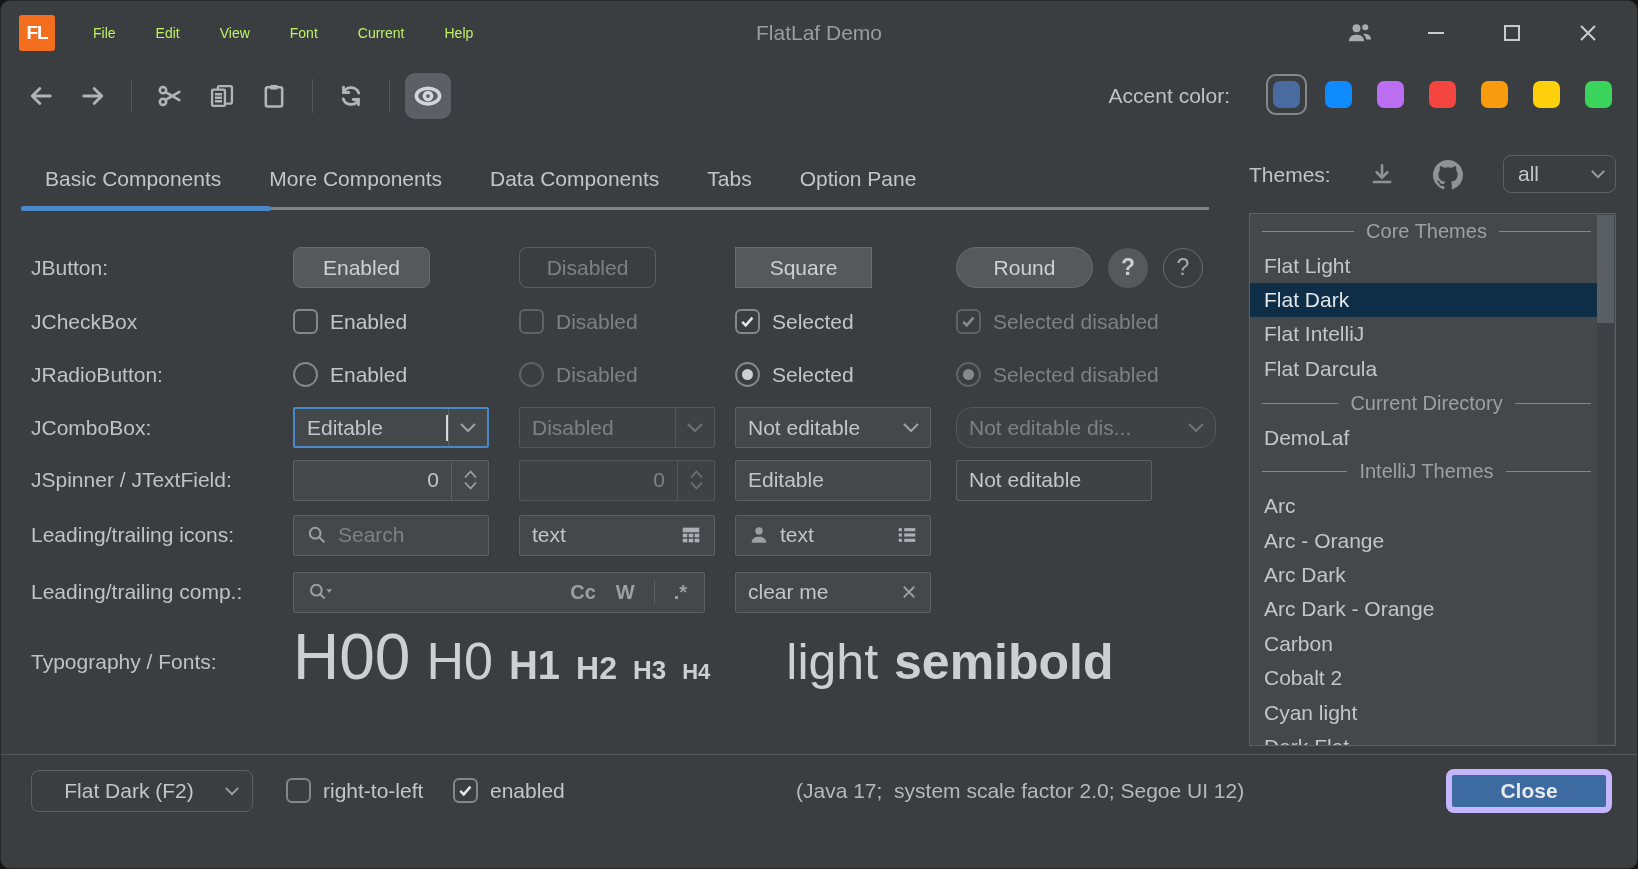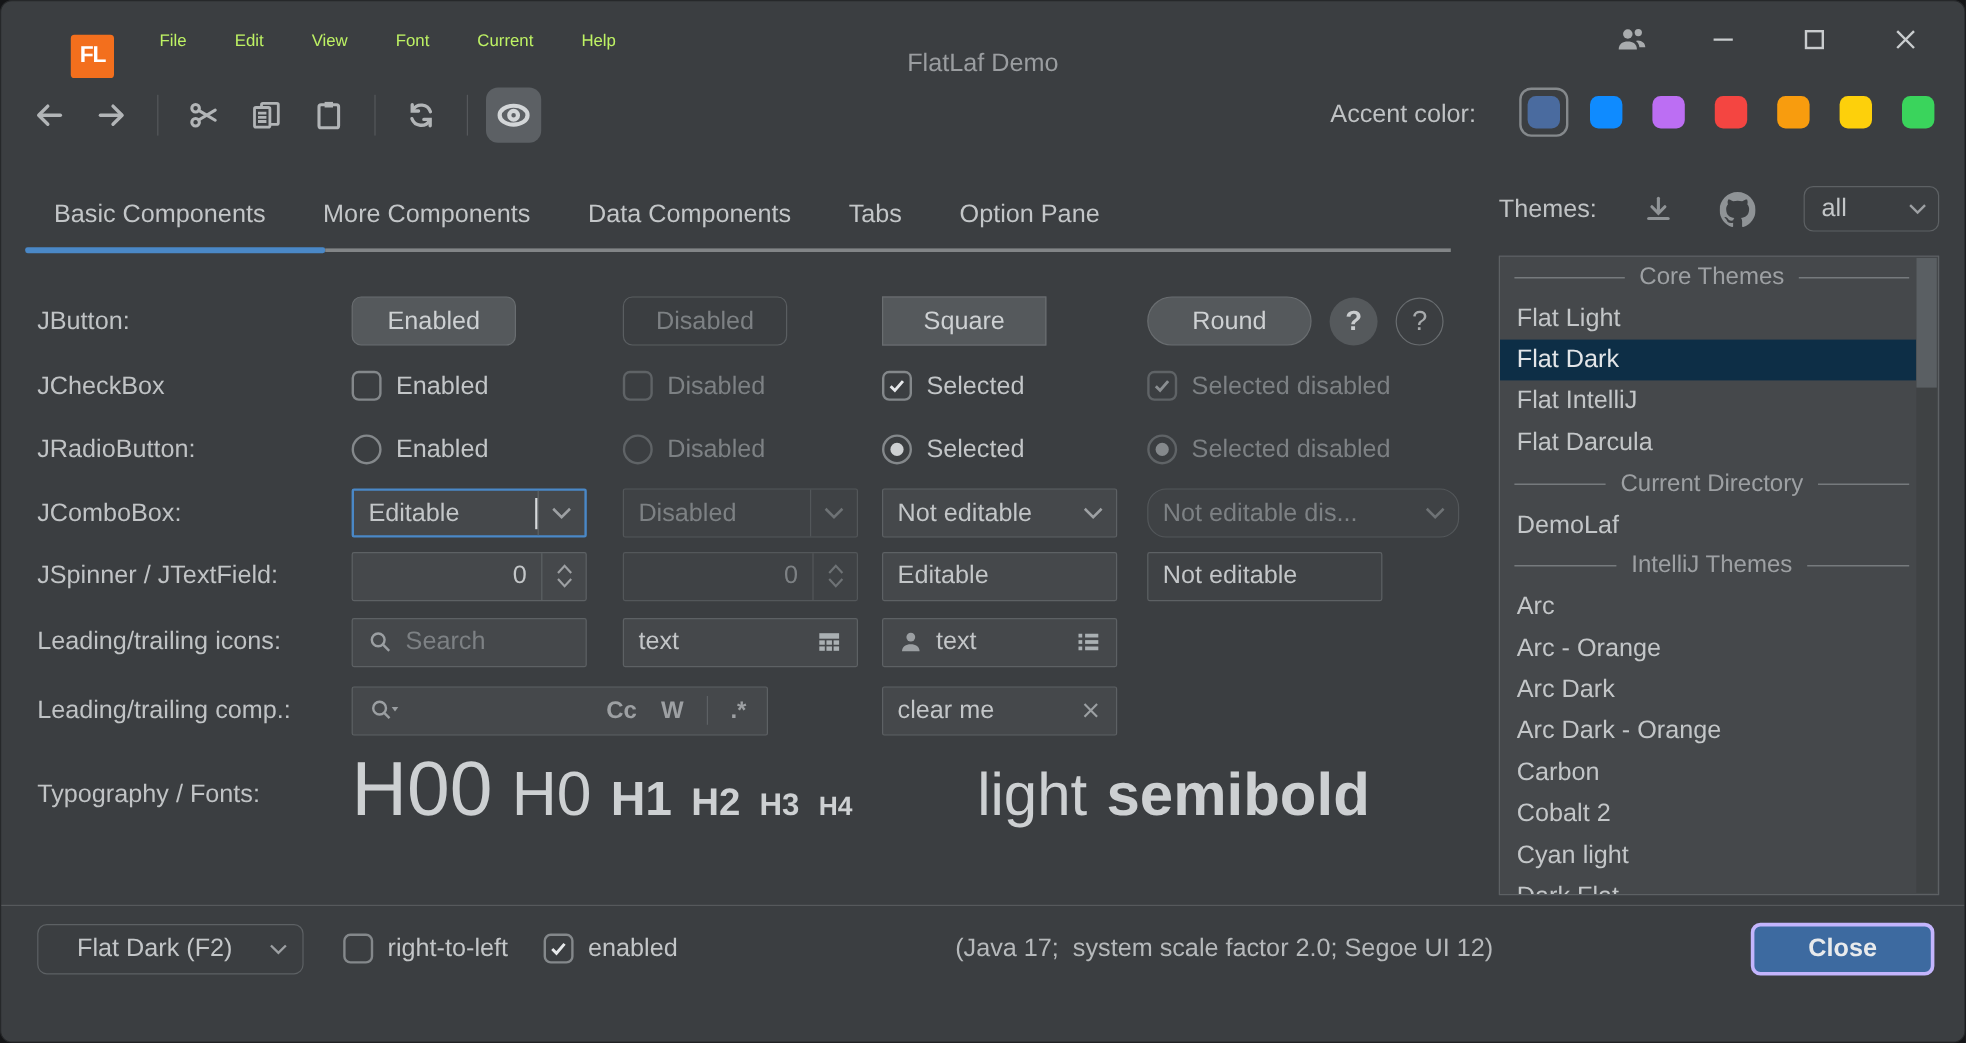"FL" .titlebar { align-items: flex-end -> center; padding-left: 40px -> none }
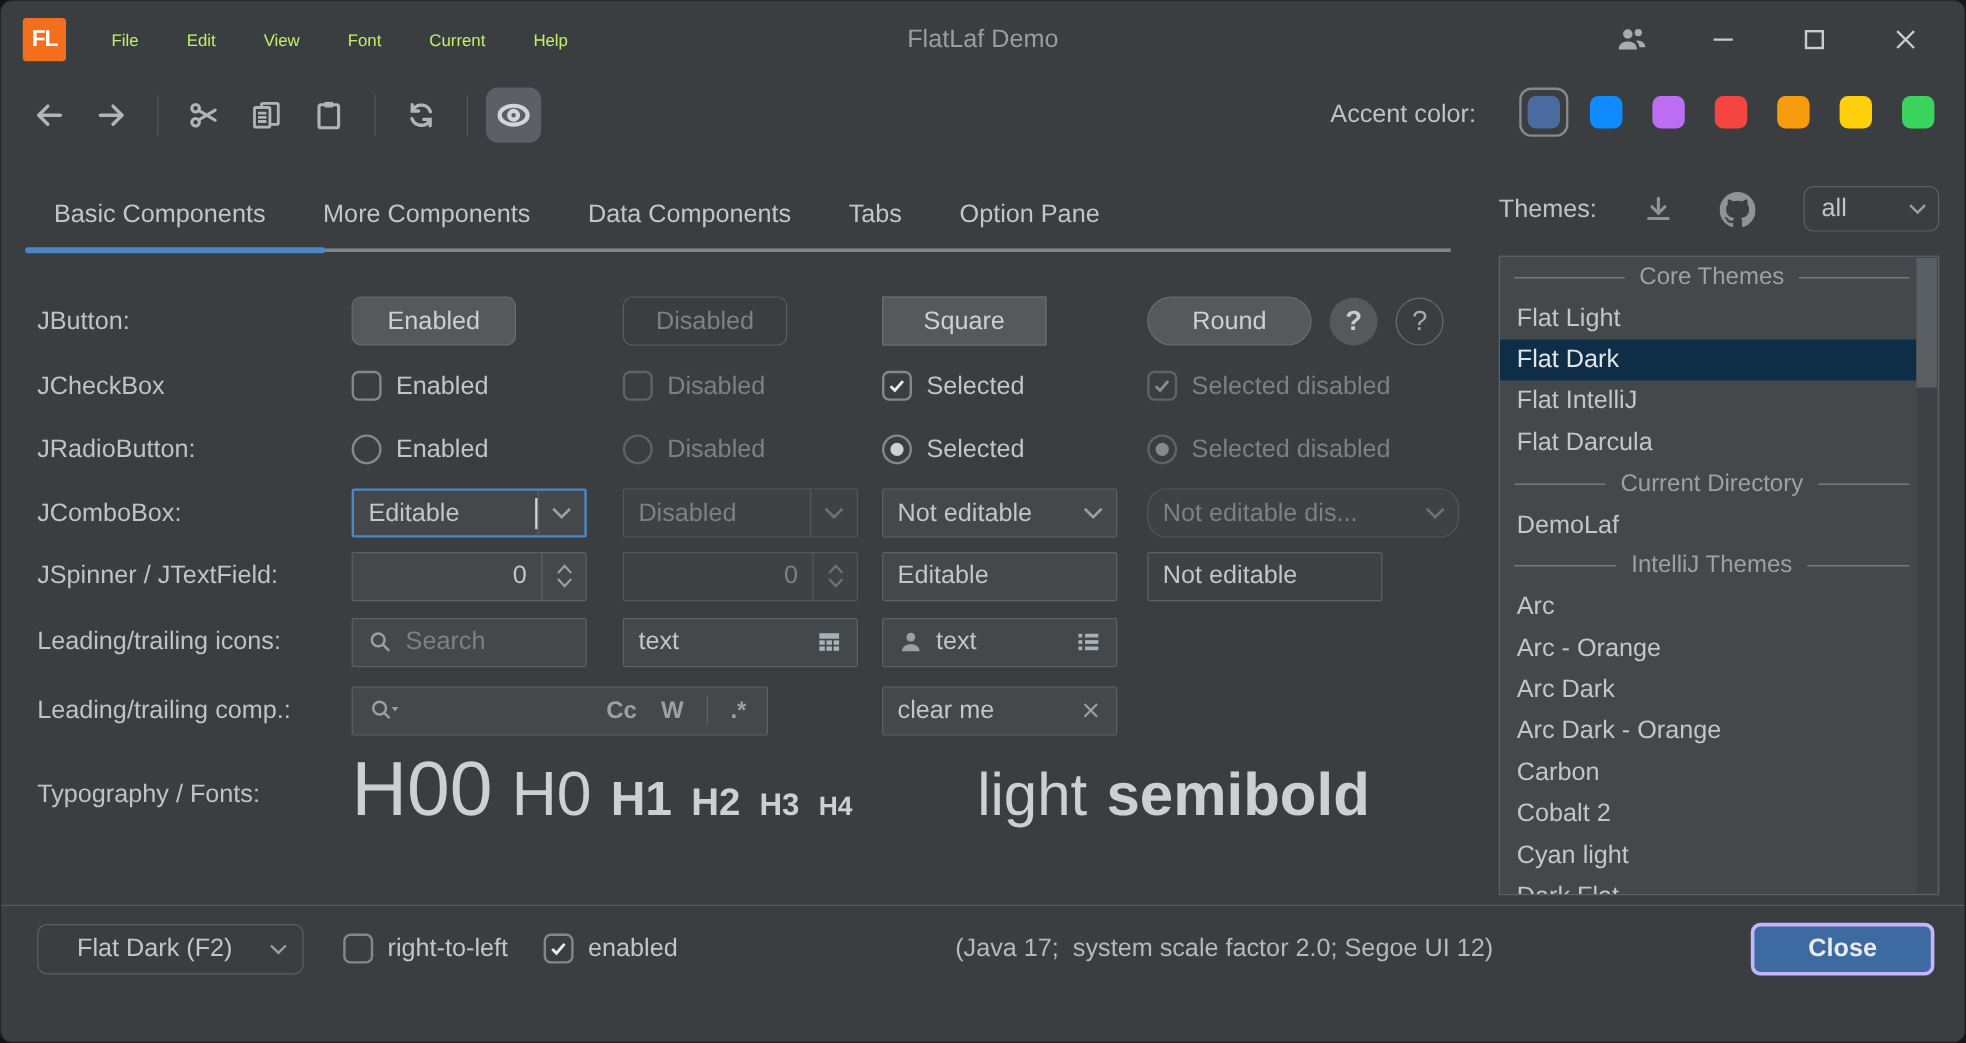"Cc" .field.comp { width: 347px -> 412px }
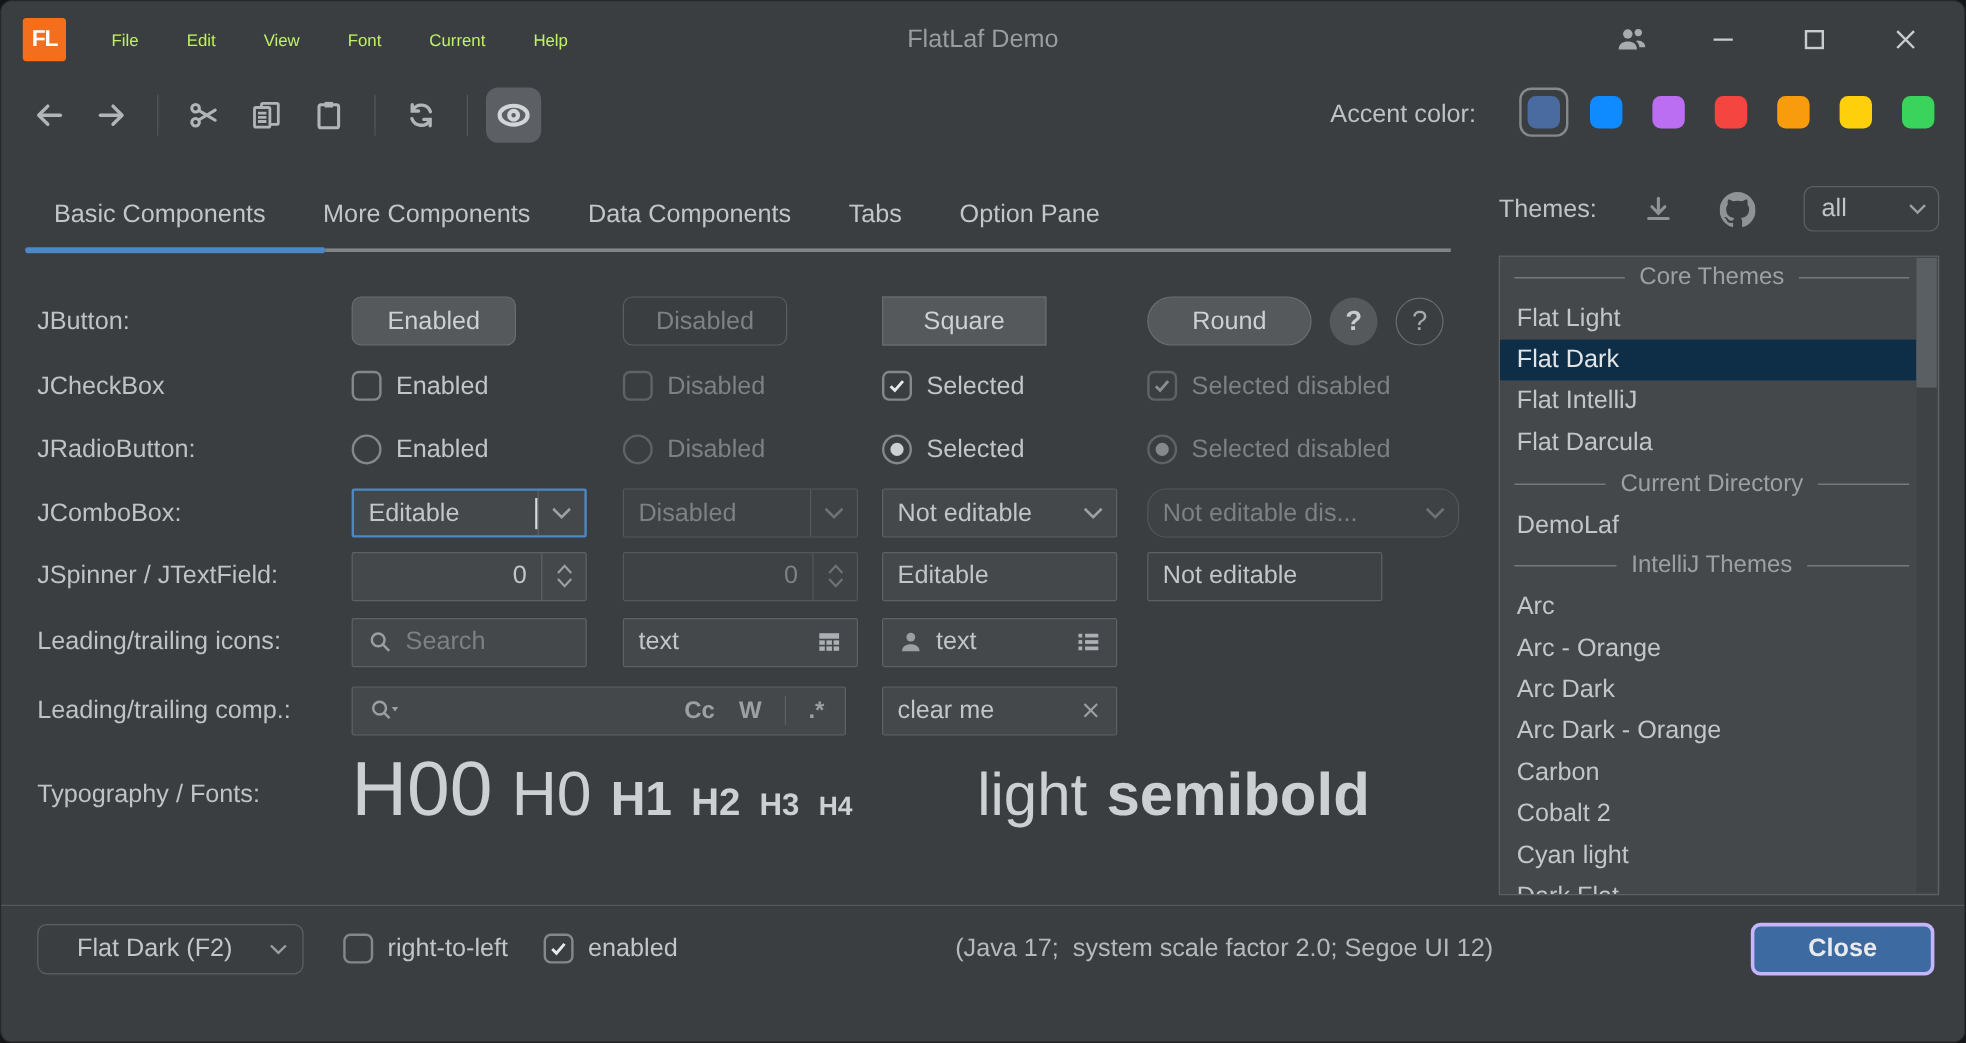"light" .t-light { margin-left: 88px -> 60px }
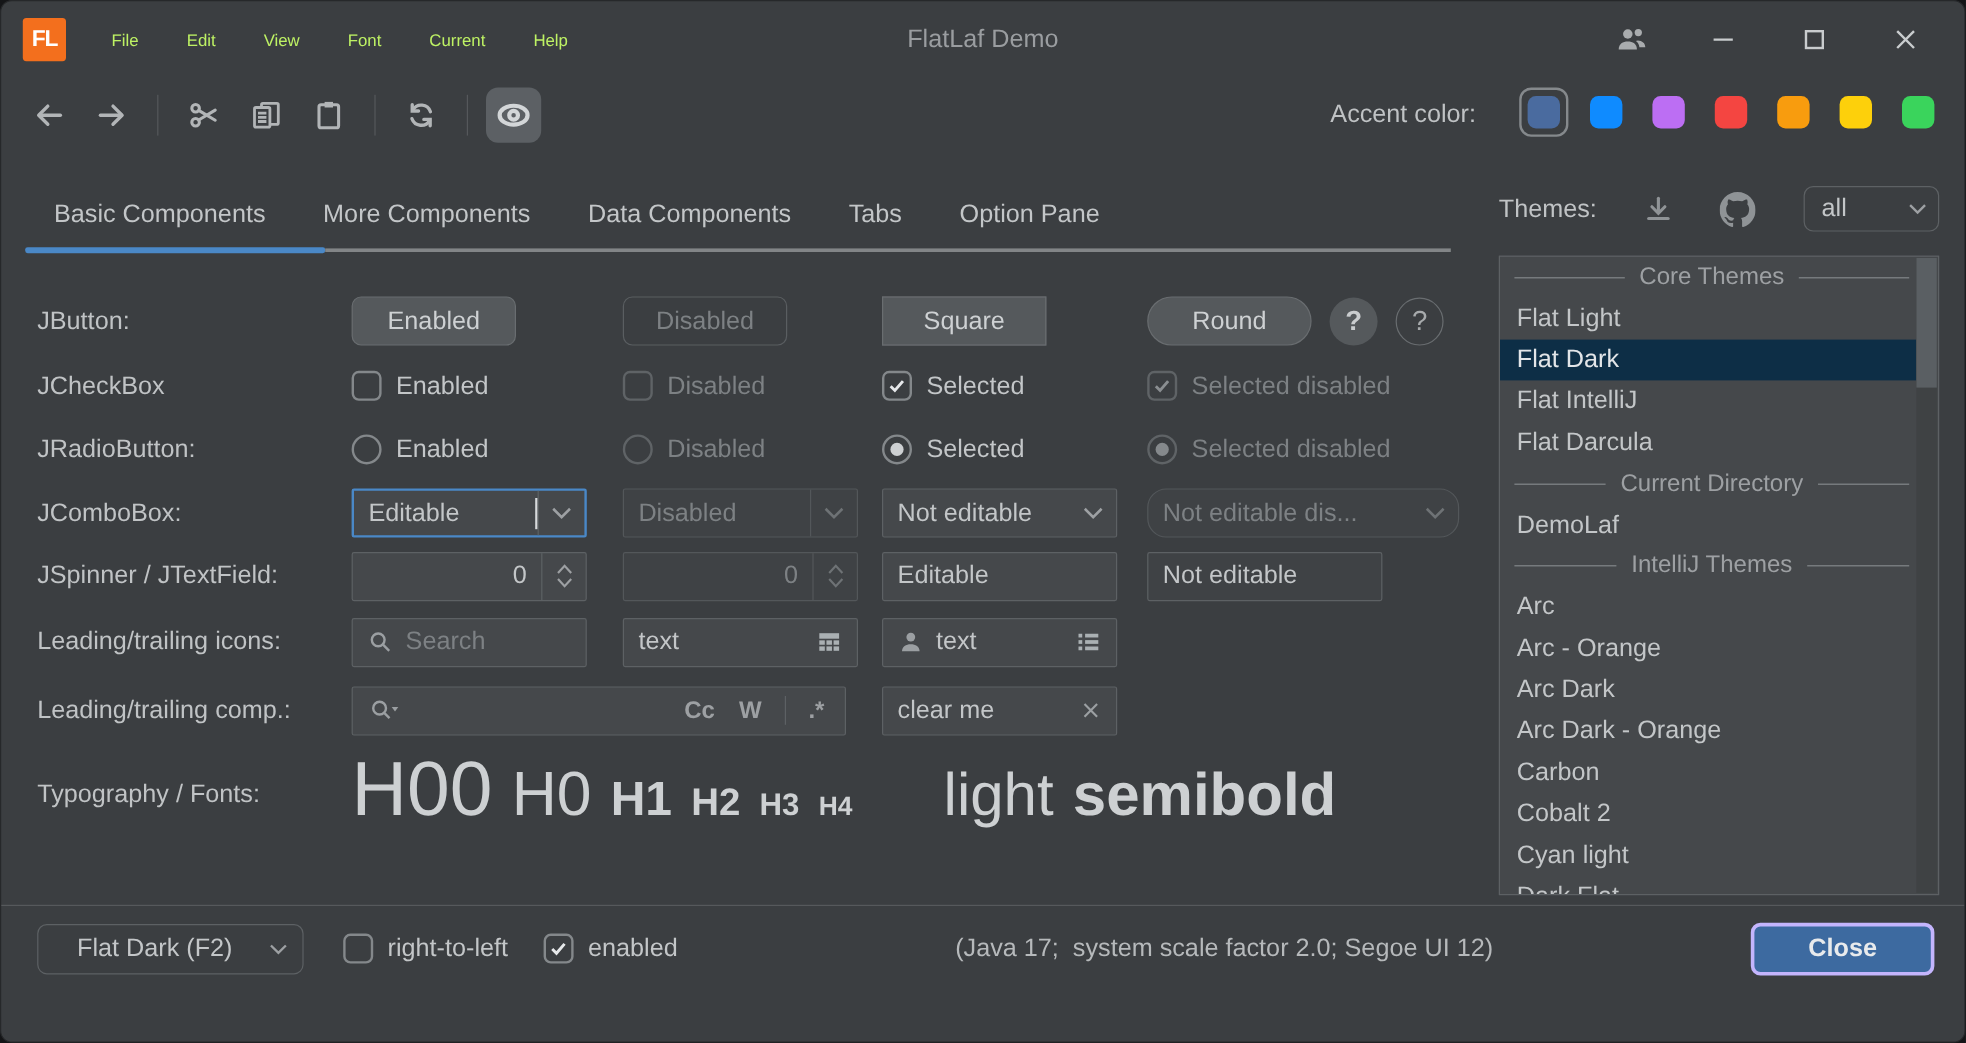"Close" .close-btn { border: 3px solid #c4b5fd -> 6px solid #c4b5fd; width: 153px -> 166px }
